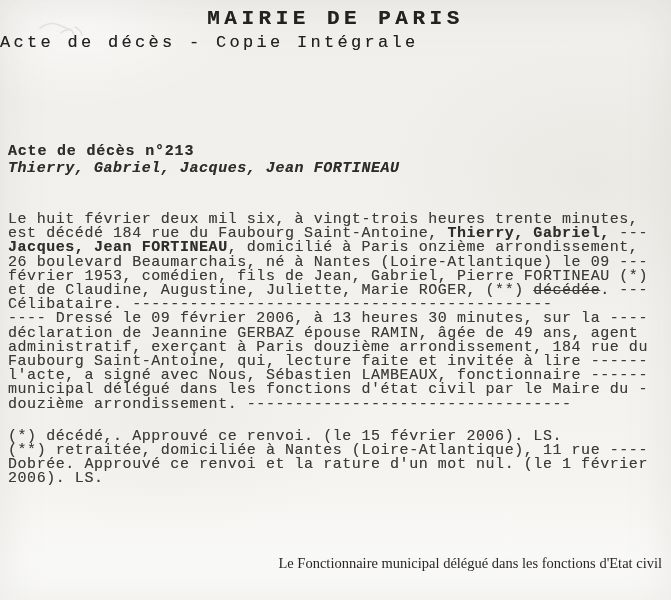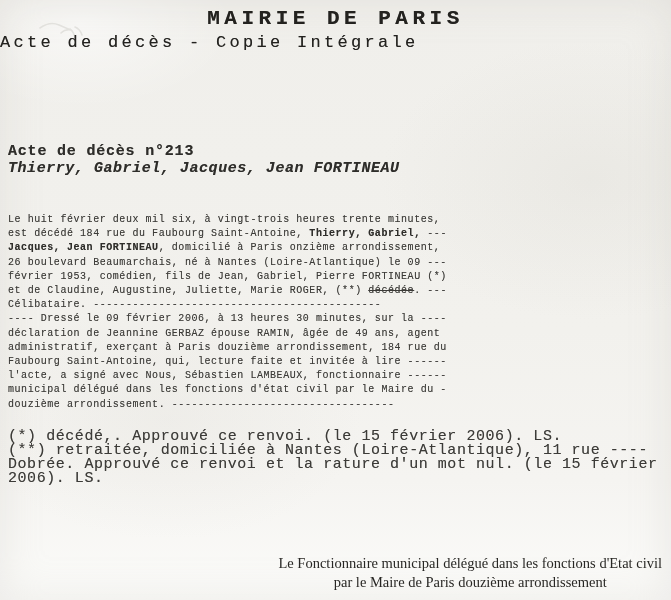"Le huit février deux mil" .body-block { font-size: 10px -> 15px }
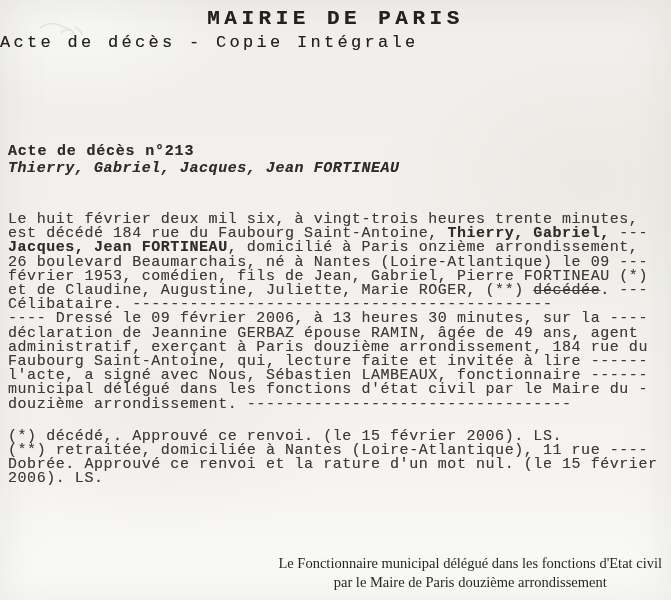"Dobrée. Approuvé ce renvoi et" div { text: 15 -> 1 }
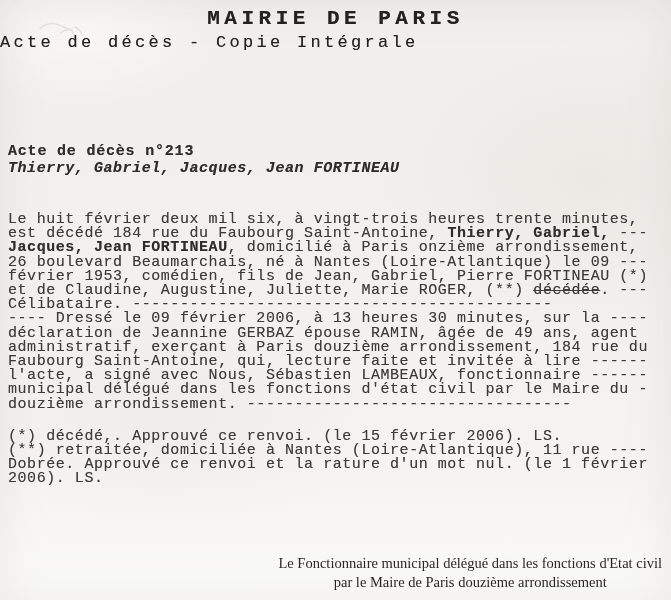"par le Maire de Paris" div { html: <div>par le Maire de Paris douzième arrondissement</div> -> none }
